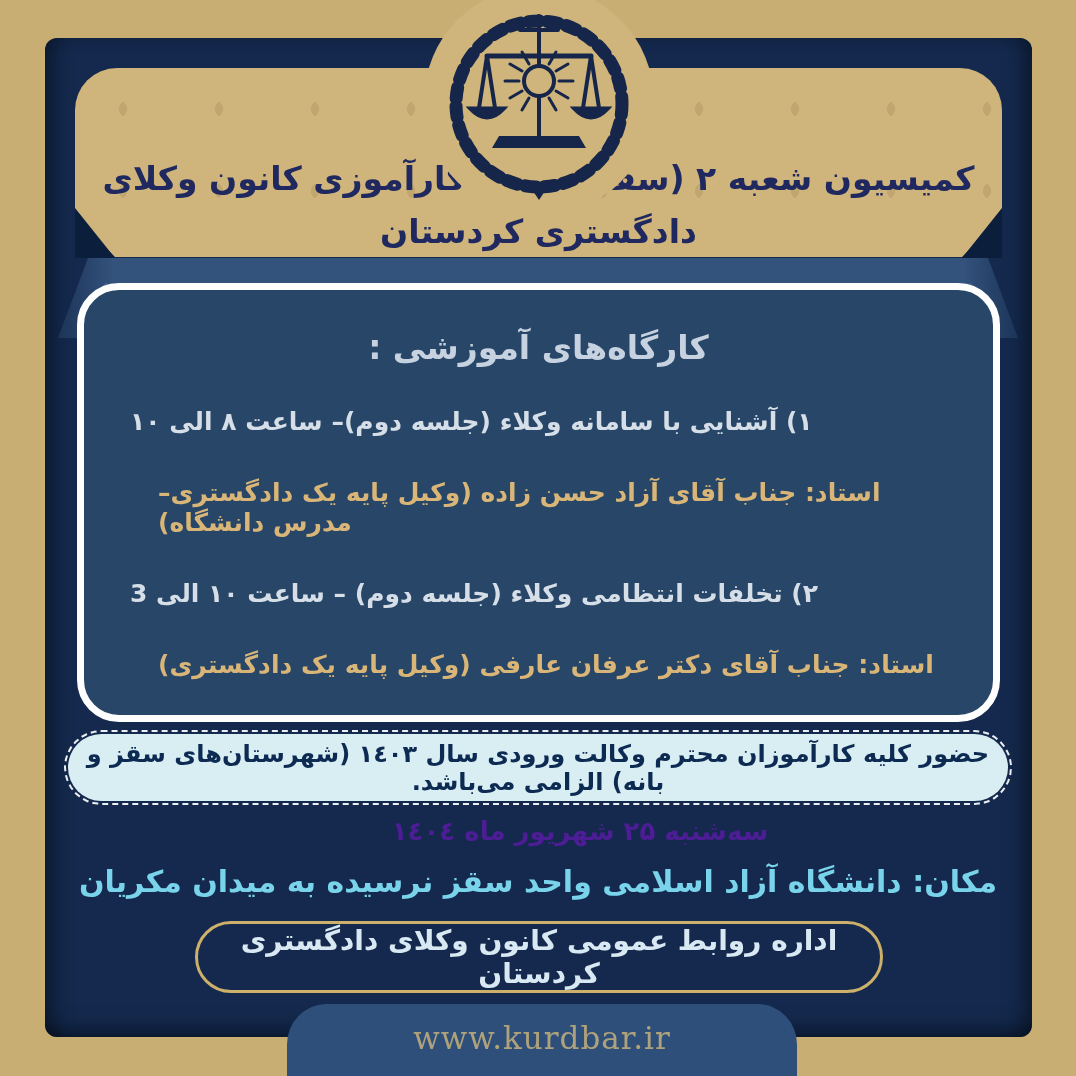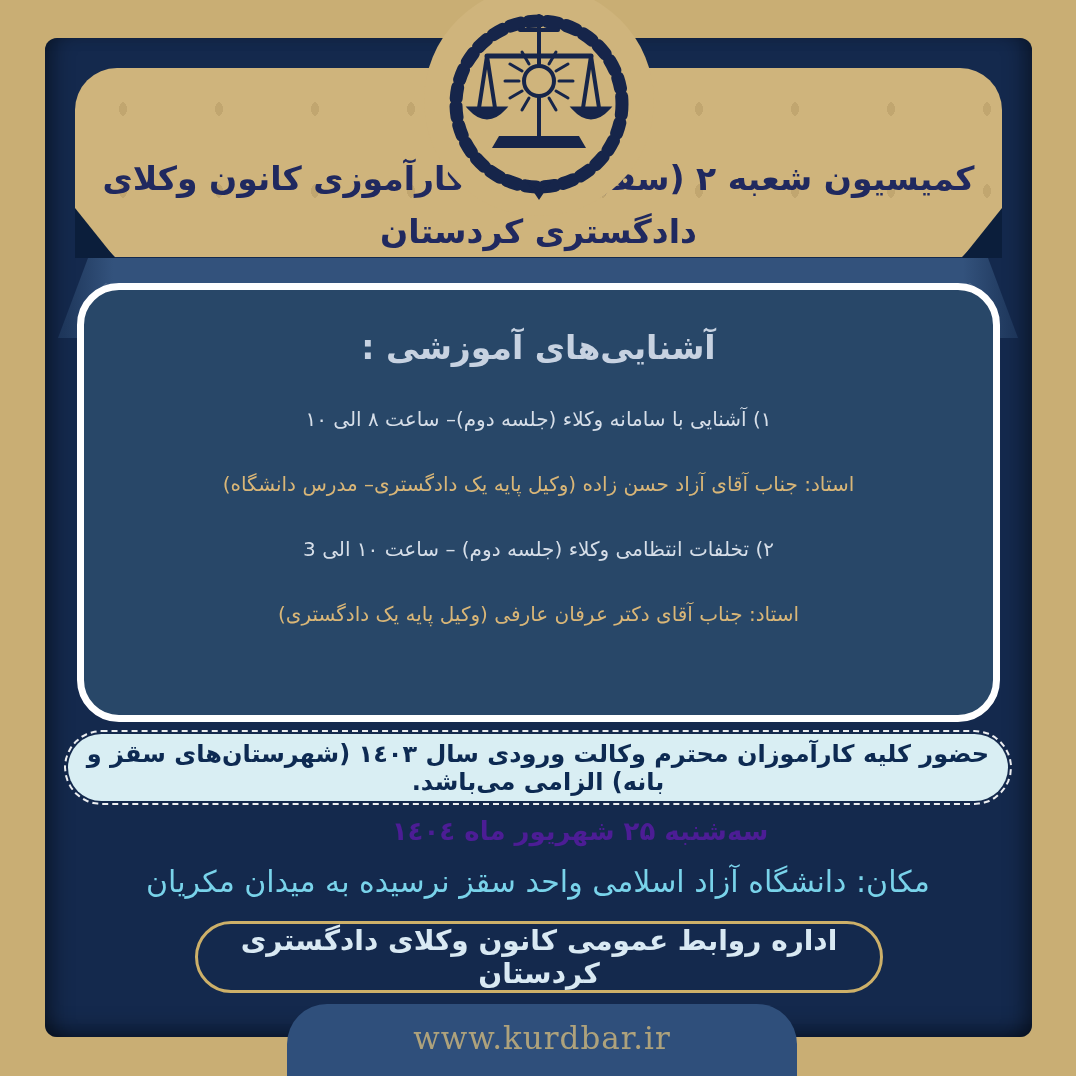"آشنایی‌های آموزشی :" div.wbox-title { text: آشنایی -> کارگاه }
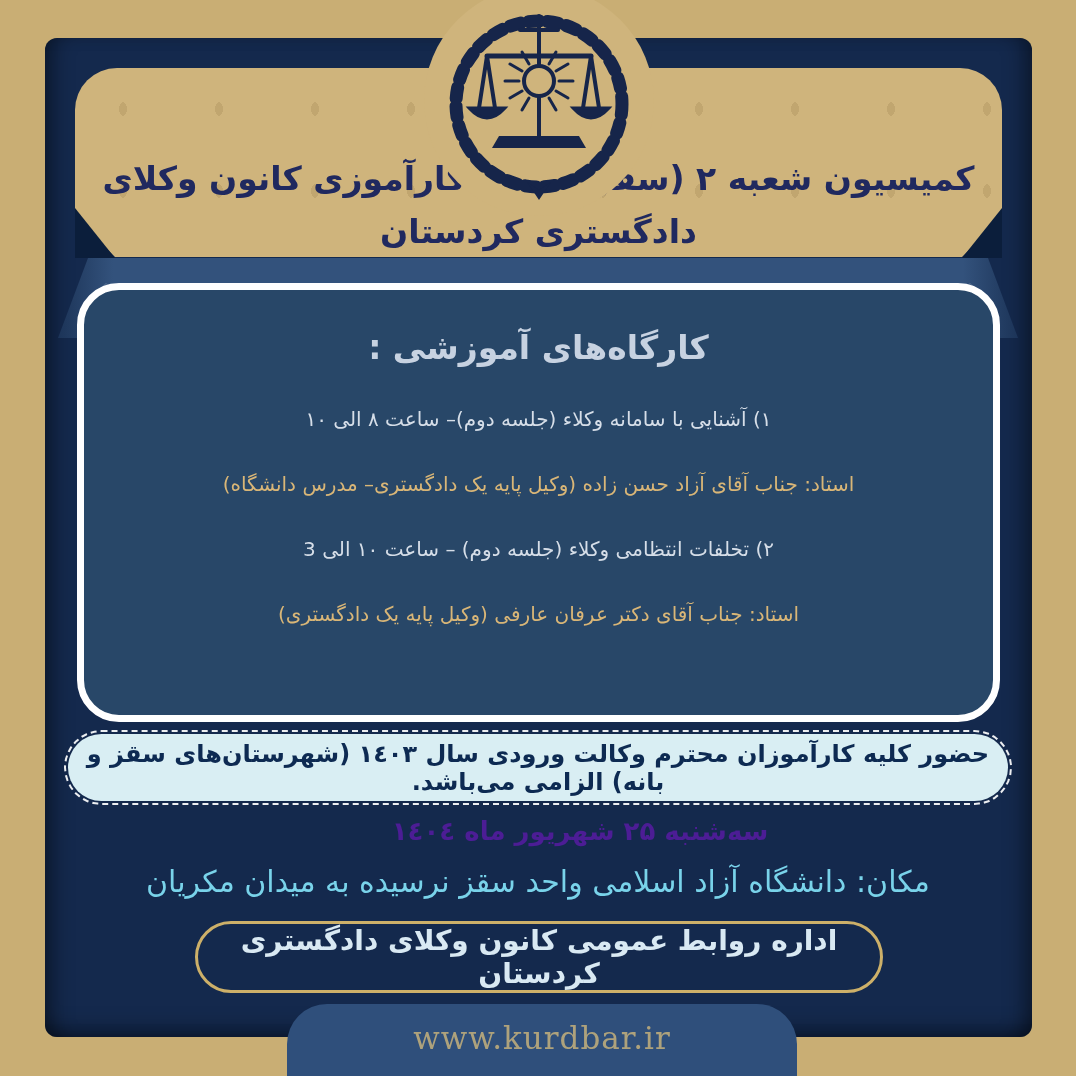"۱) آشنایی با سامانه وکلاء" .witem { font-size: 20px -> 25px; font-weight: normal -> bold; text-align: center -> left }
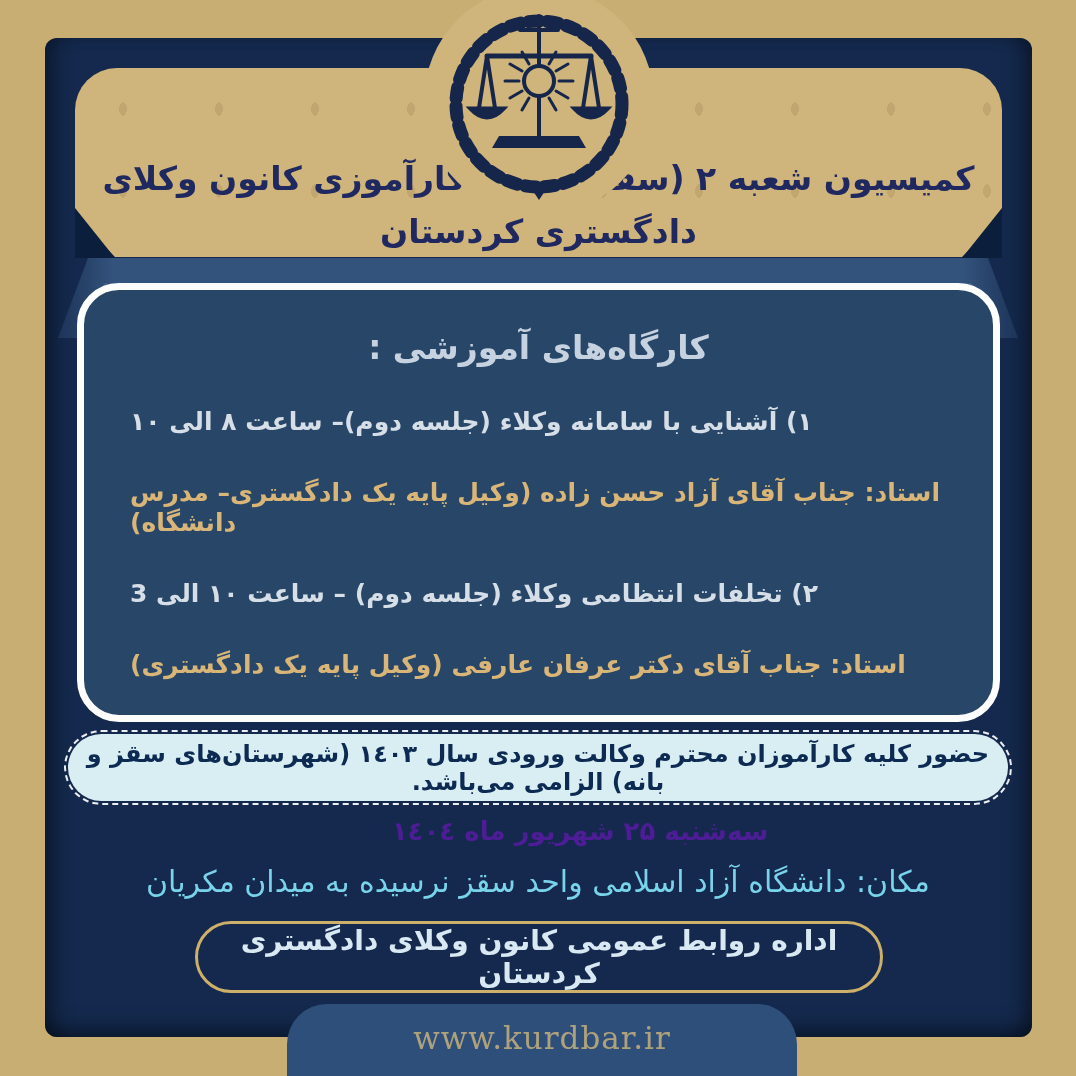"استاد: جناب آقای آزاد حسن" .witem.gold { margin-left: none -> 28px }
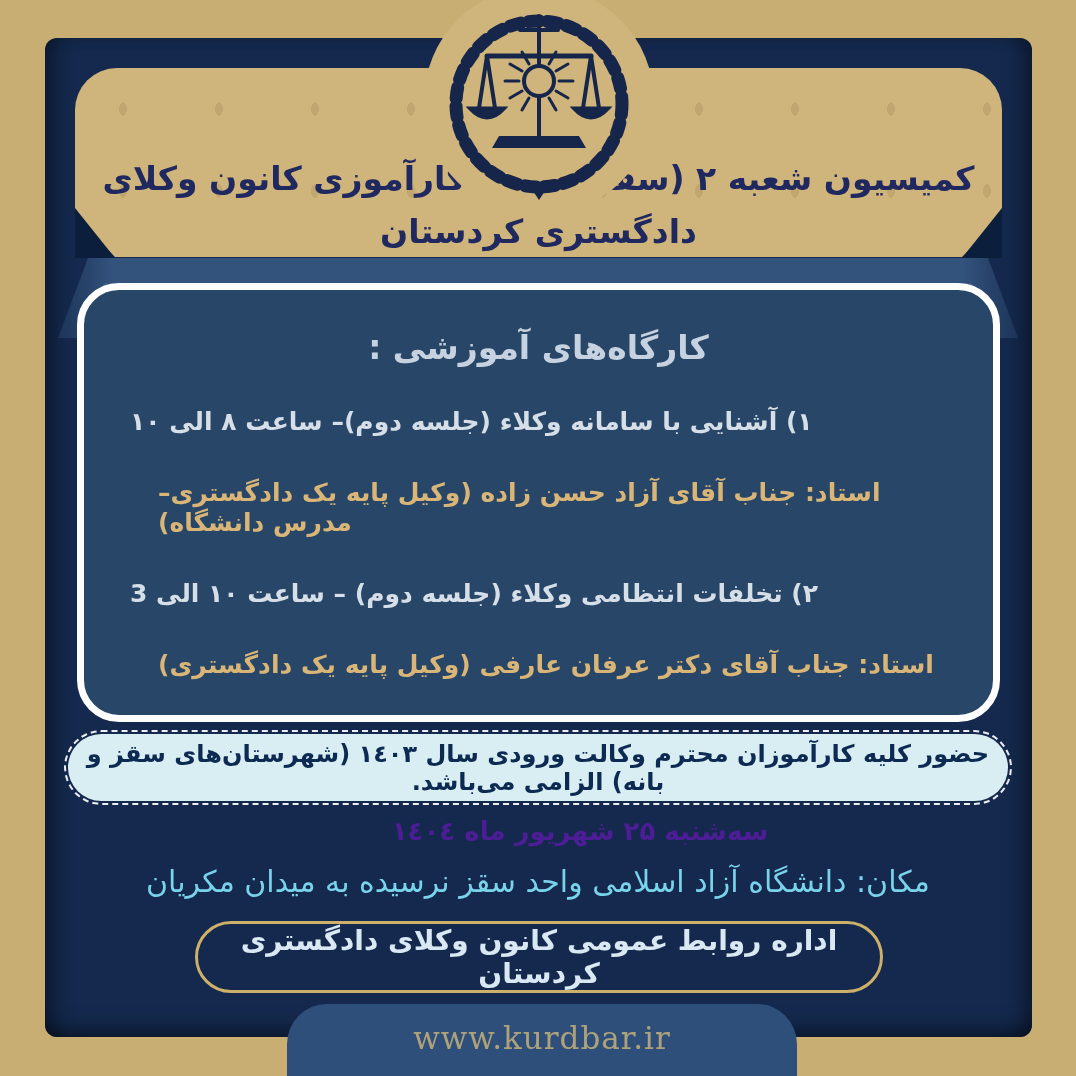"مکان: دانشگاه آزاد اسلامی واحد" .loc-line { font-weight: normal -> bold }
